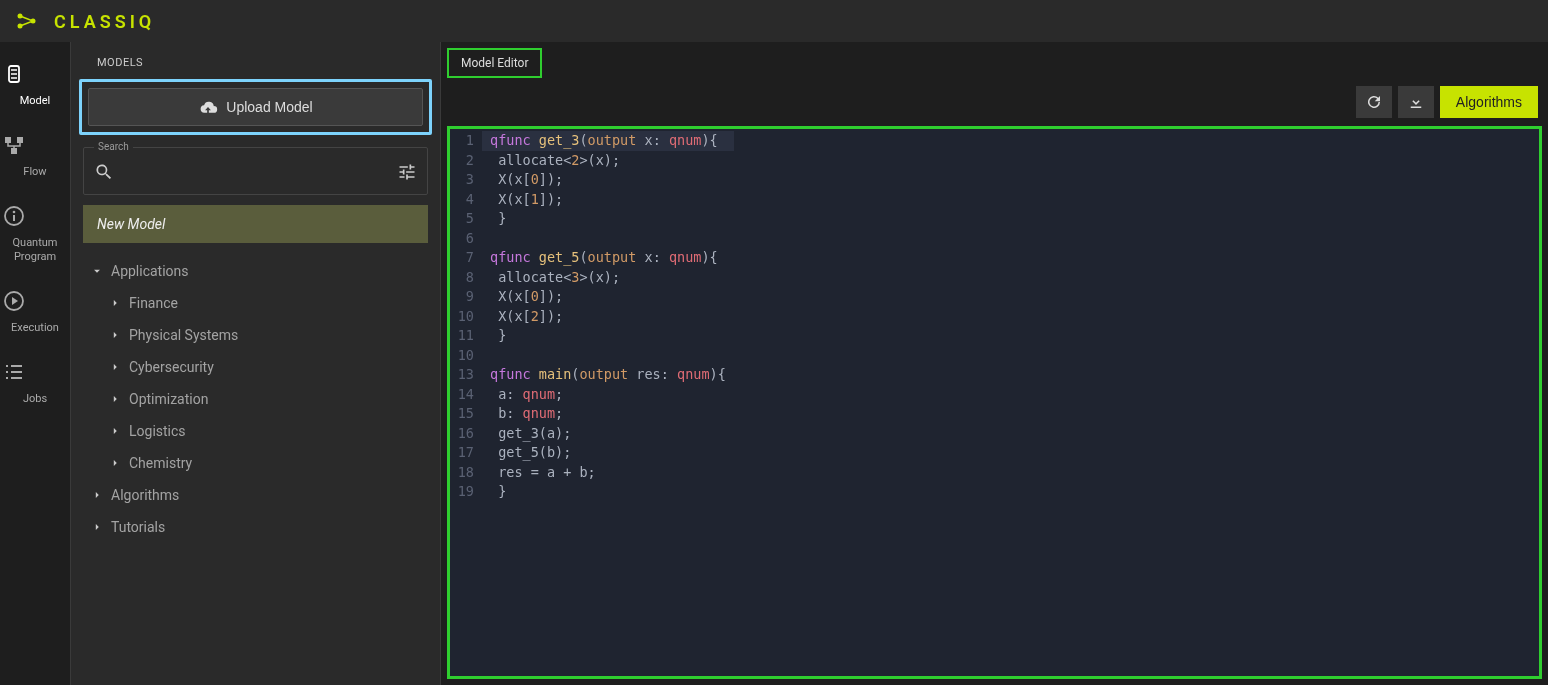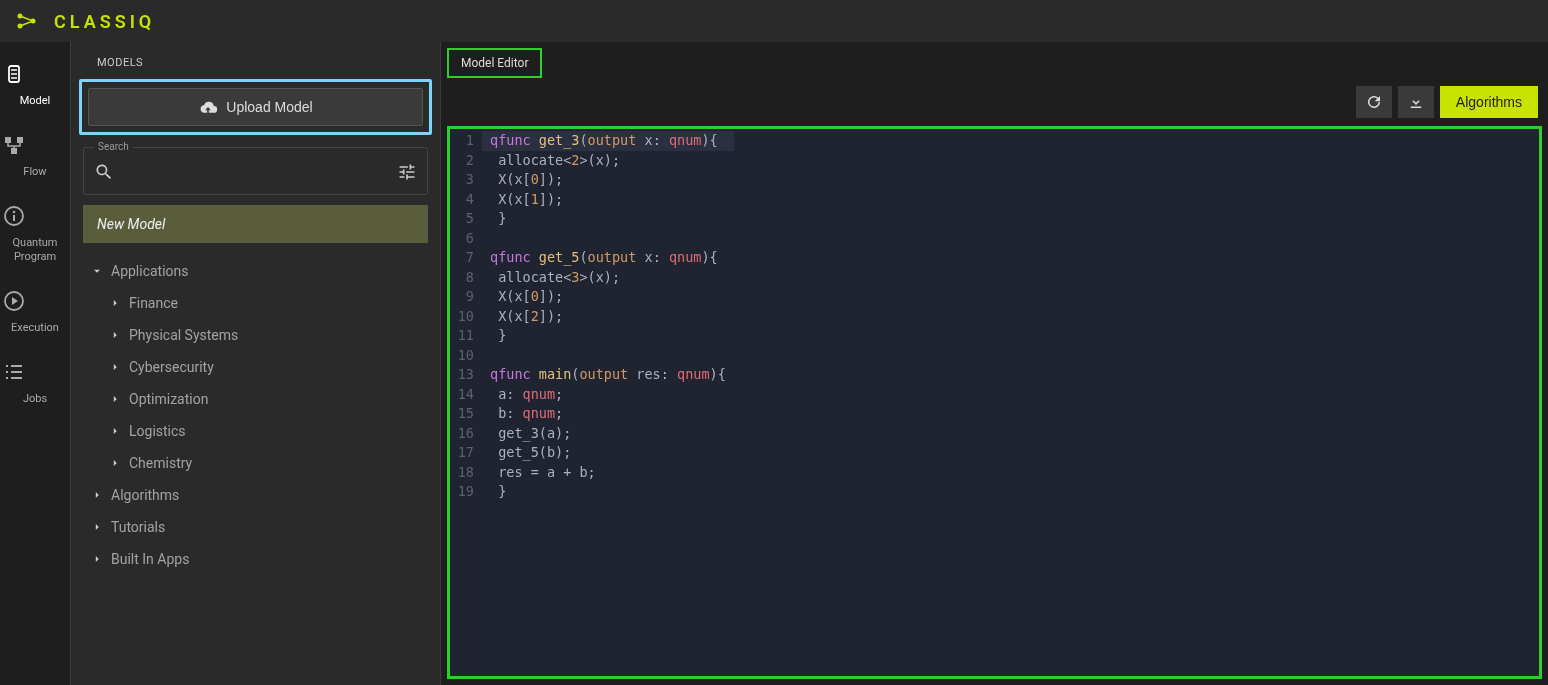"Built In Apps" div.tree-item { html: <div> <span> <svg> <path></path> </svg> </span> <span>Built In Apps</span> </div> -> none }
